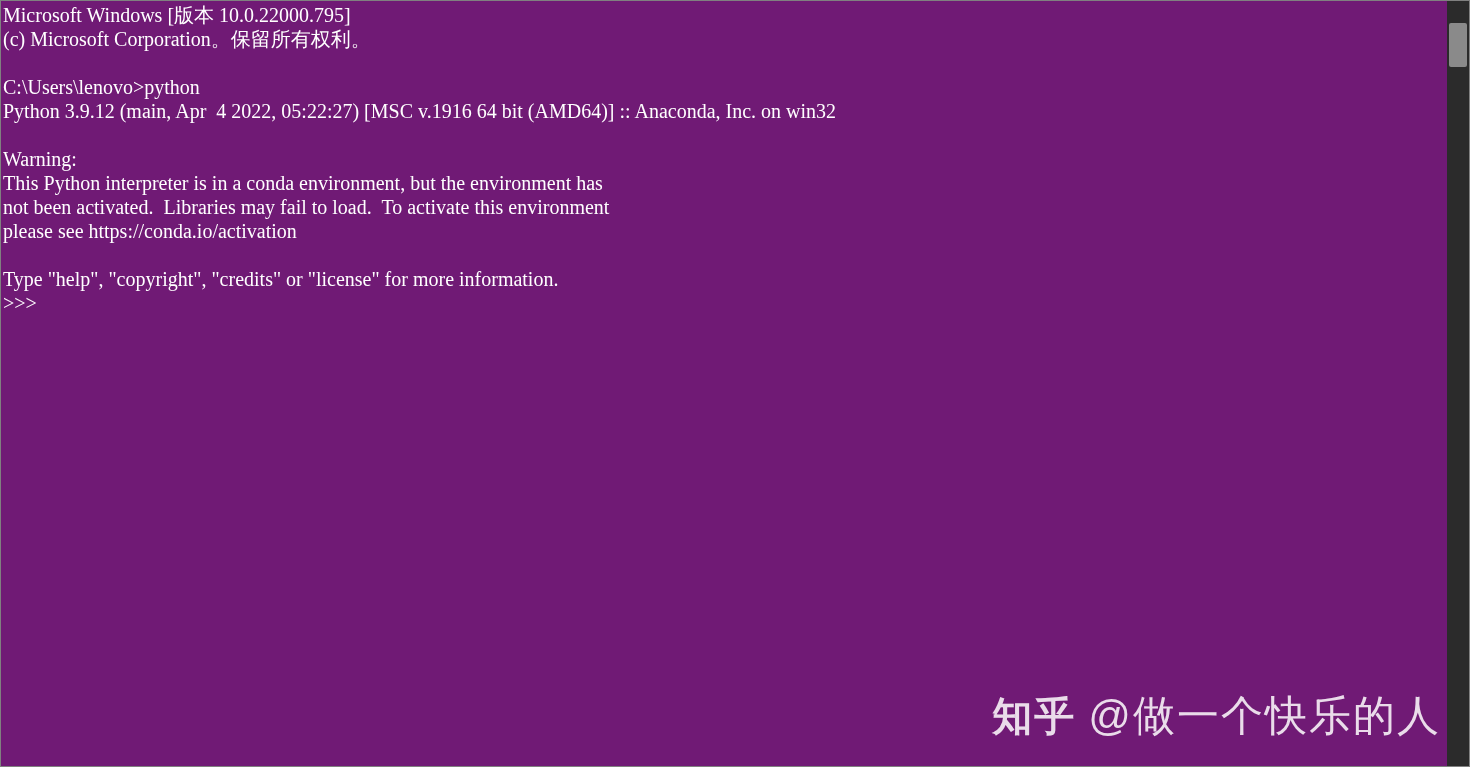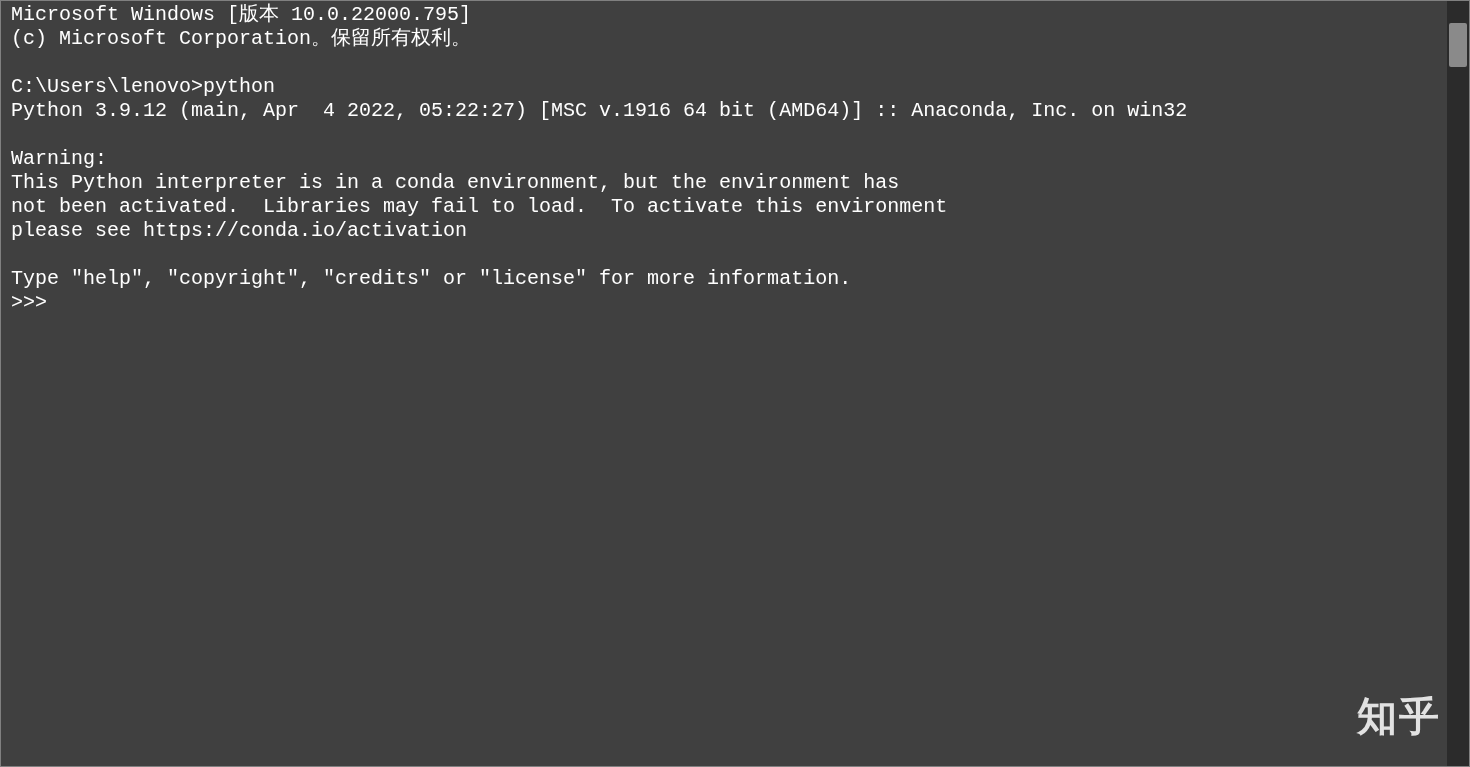"Microsoft Windows [版本 10.0.22000.795]" .terminal { background: #404040 -> #701a75; font-family: Liberation Mono, monospace -> Liberation Serif, serif; padding: 2px 10px -> 2px 2px }
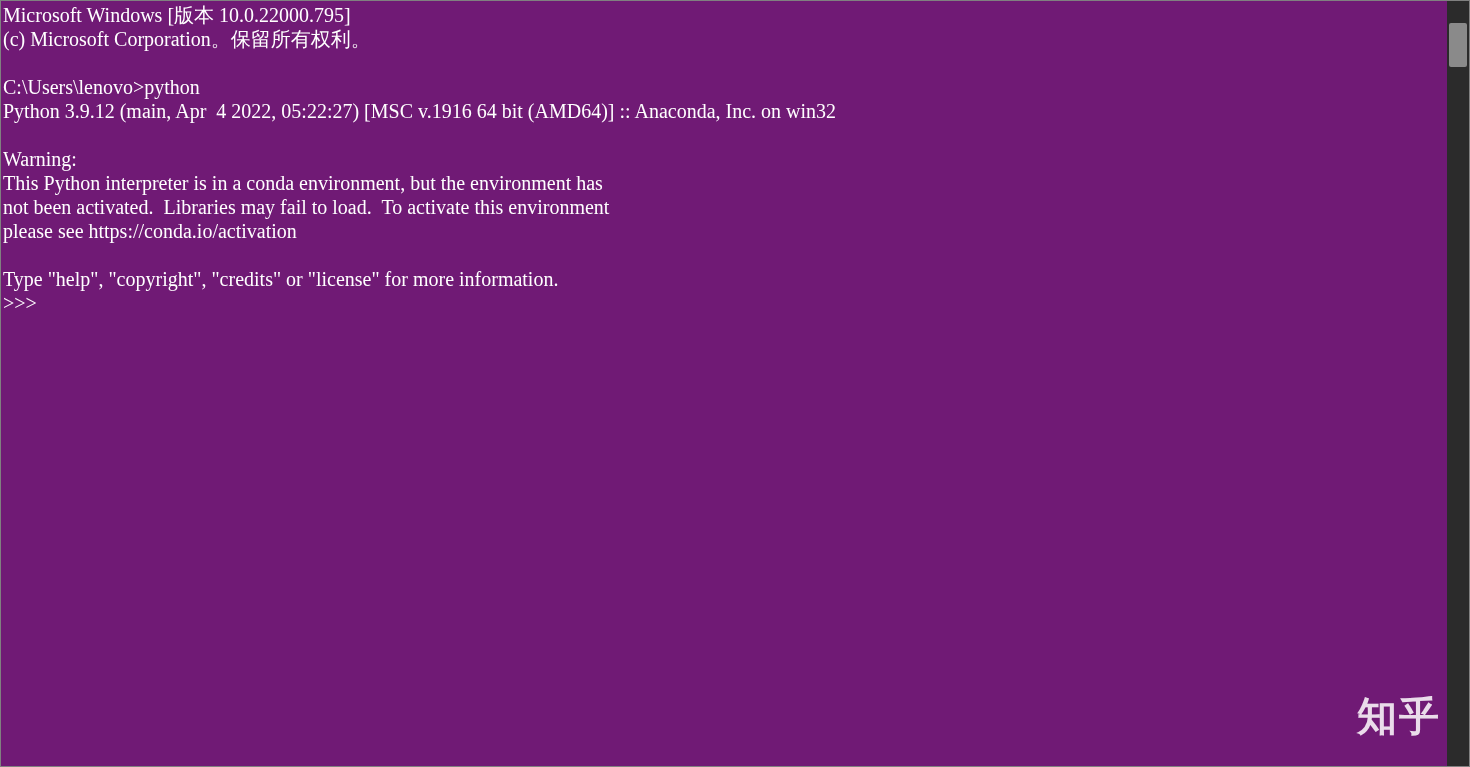"@做一个快乐的人" span { html: none -> <span>@做一个快乐的人</span> }
